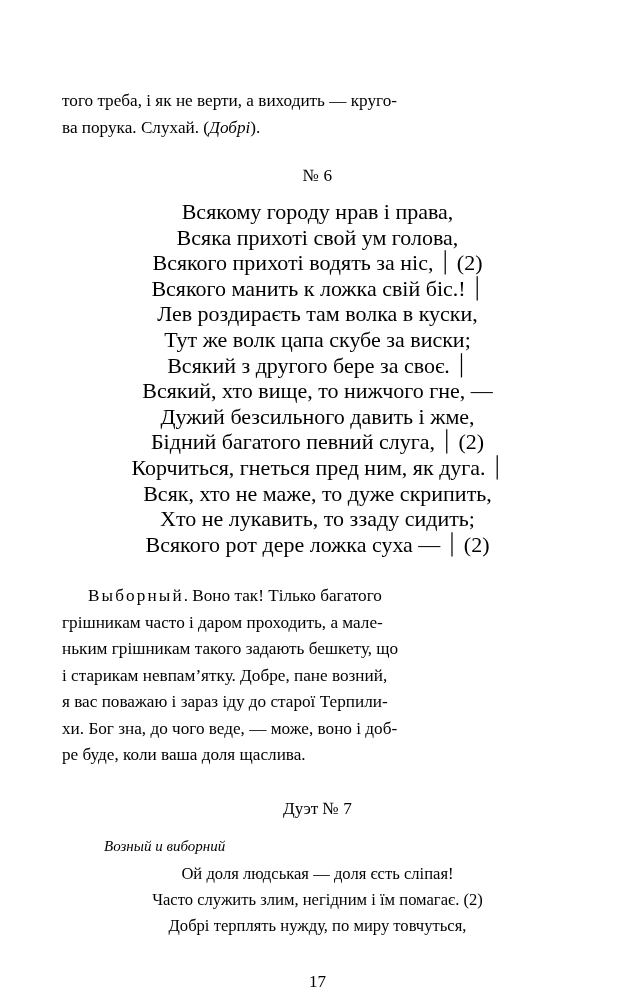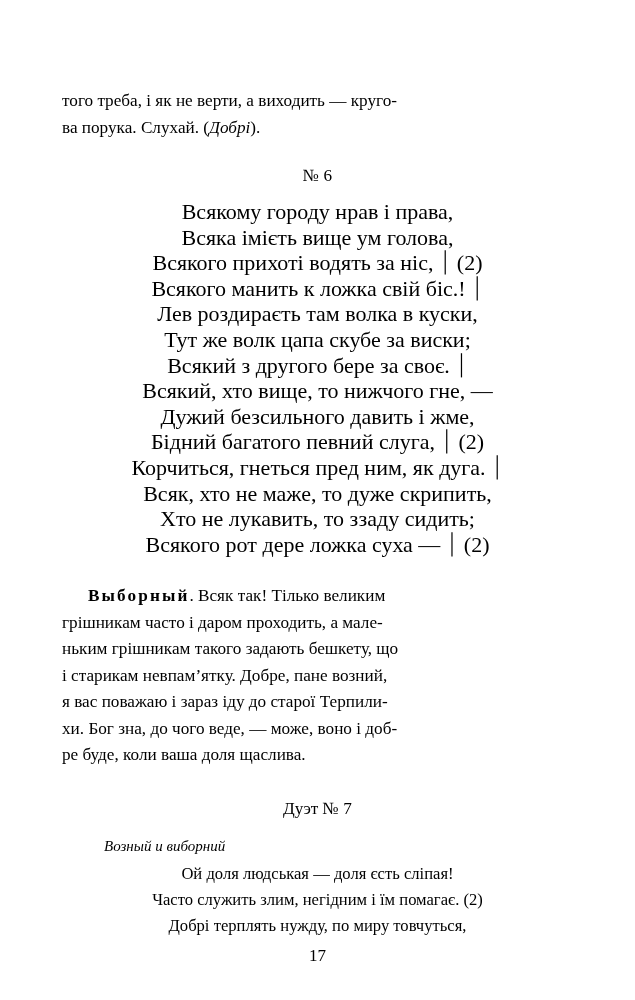"Всяка імієть вище ум голова," div { text: імієть вище -> прихоті свой }
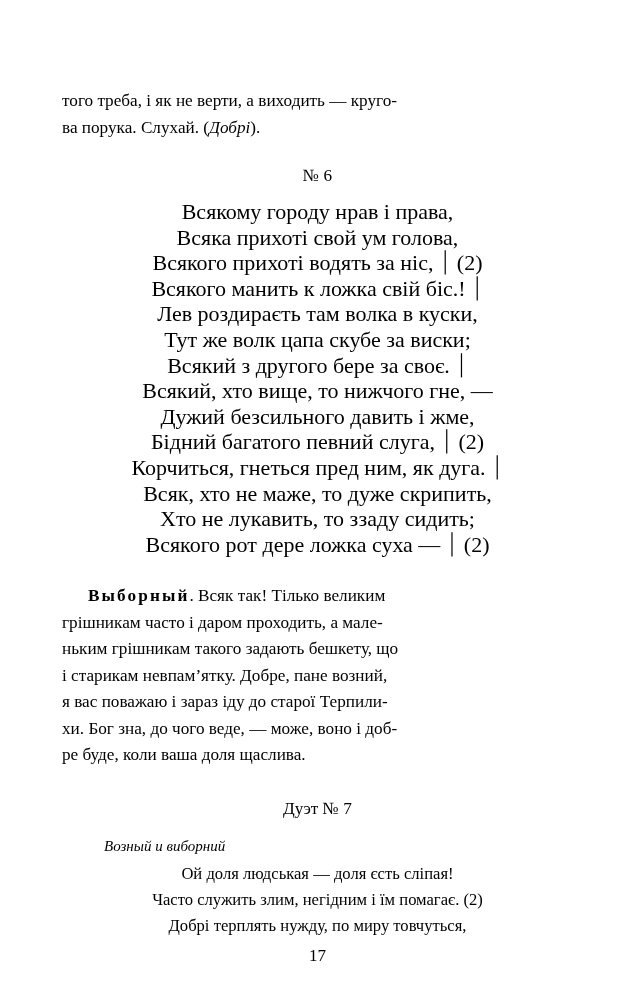"Выборный" .spaced { font-weight: bold -> none }
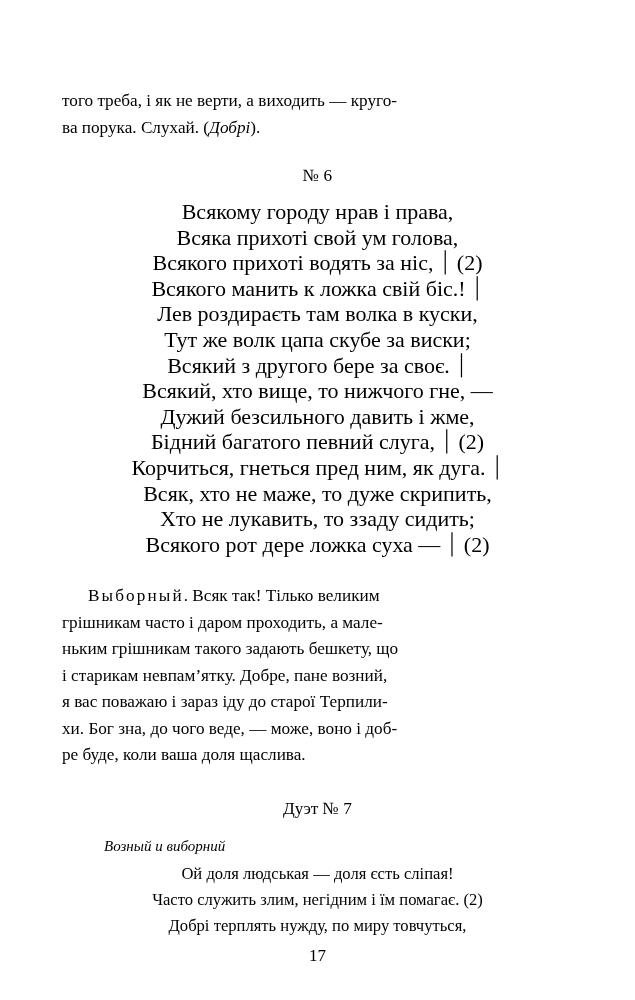". Всяк так! Тілько великим" span { text: Всяк так! Тілько великим -> Воно так! Тілько багатого }
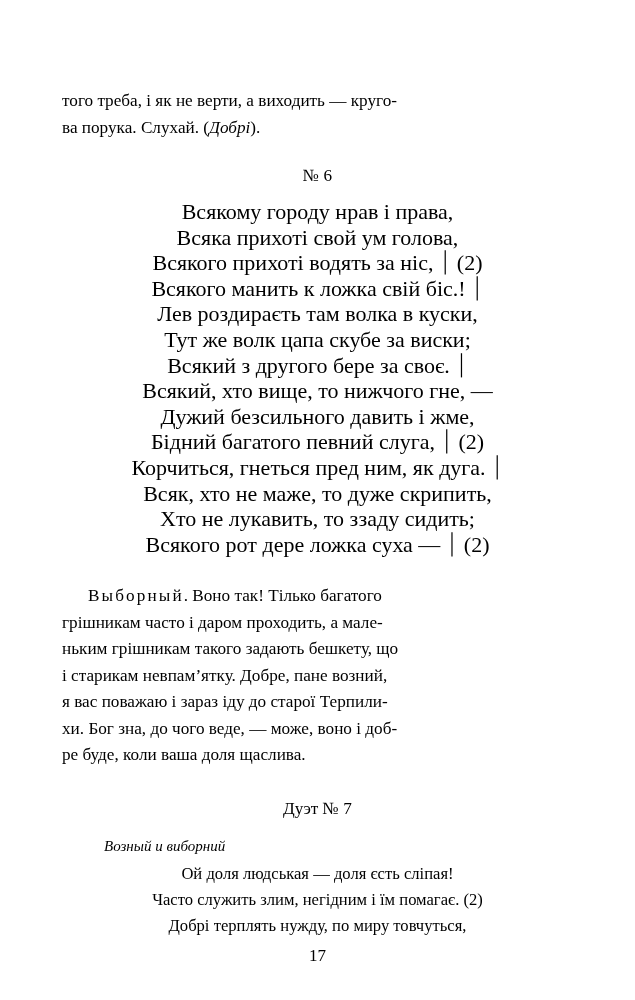"17" .folio { top: 930px -> 956px }
